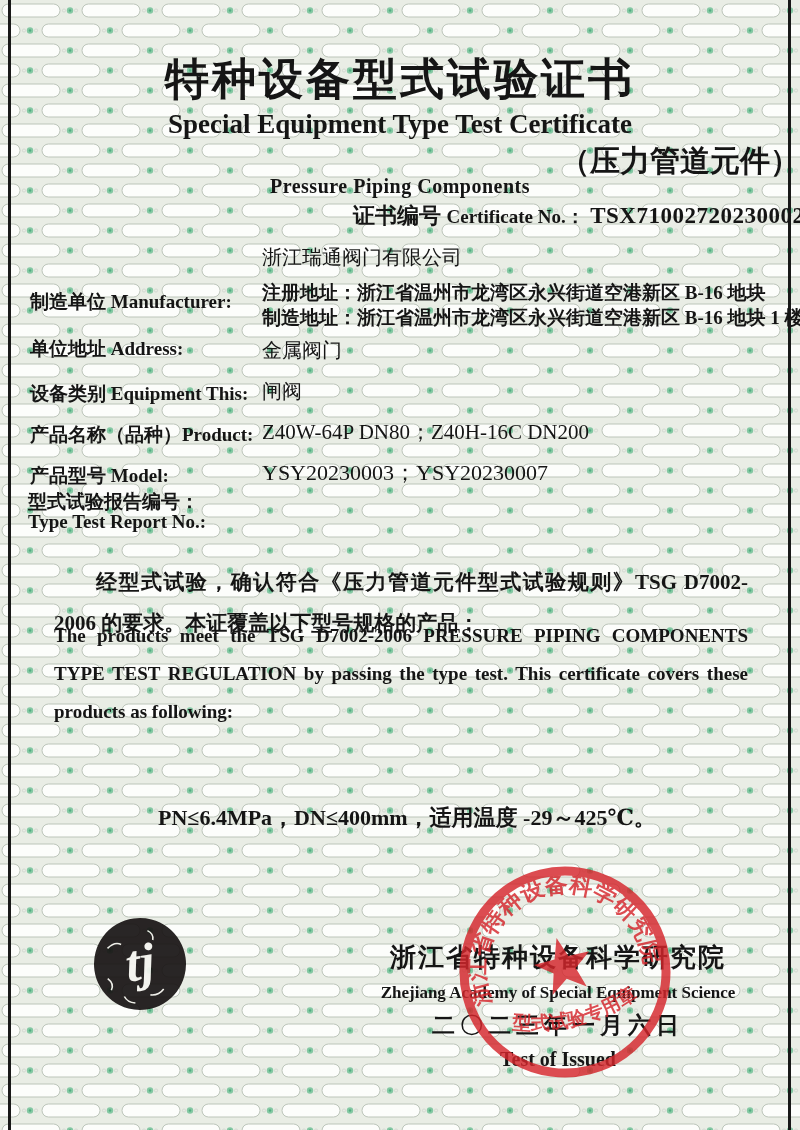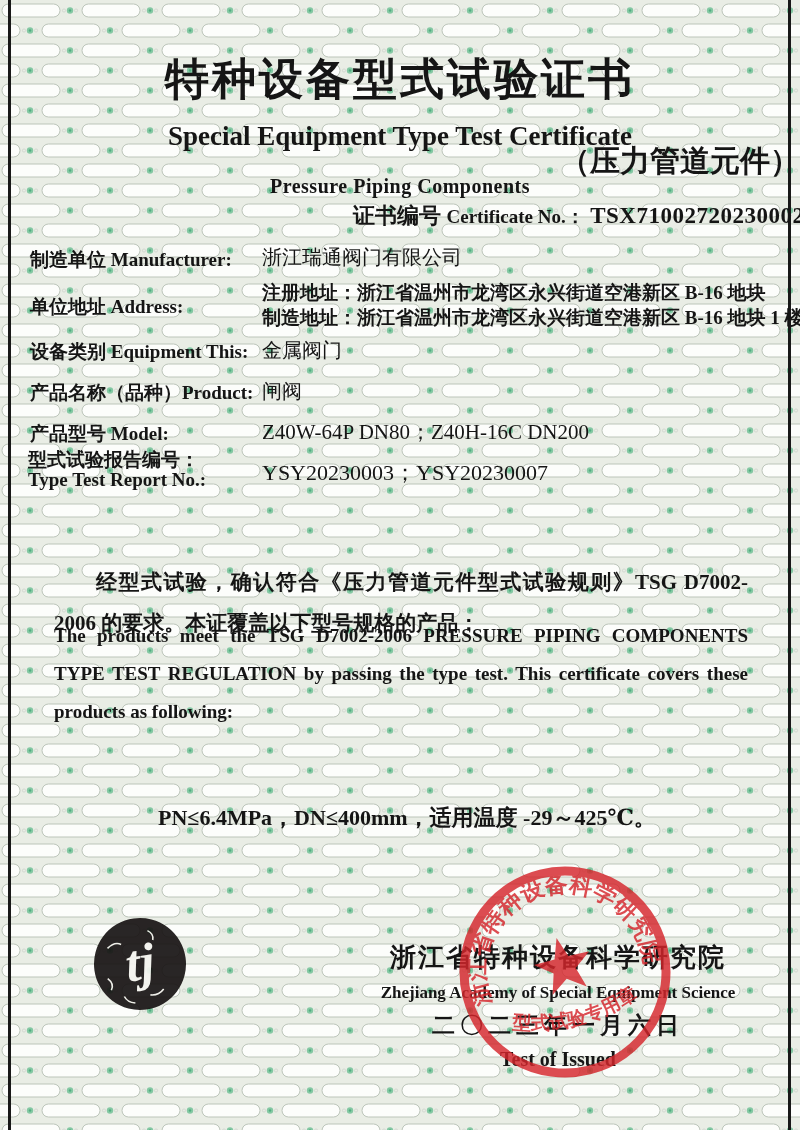"Special Equipment Type Test Certificate" div.layer { margin-top: 12px -> none }
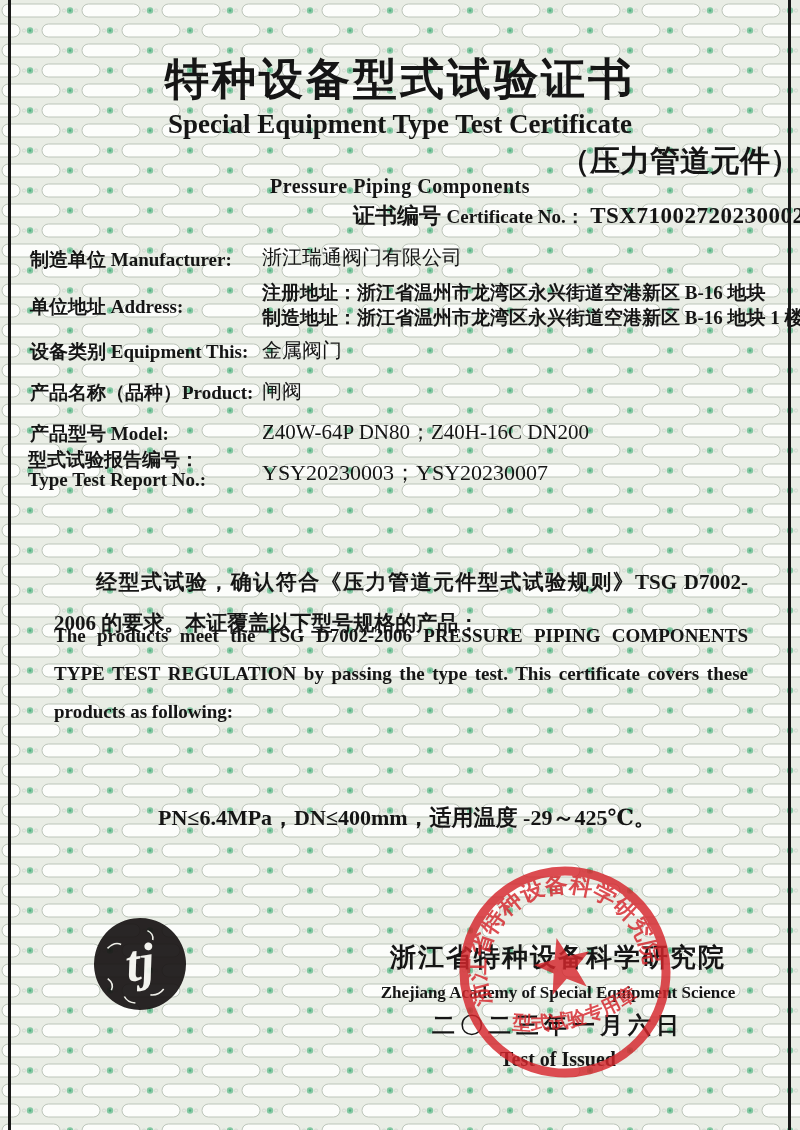"制造单位 Manufacturer:" .field-label { margin-top: none -> 42px }
